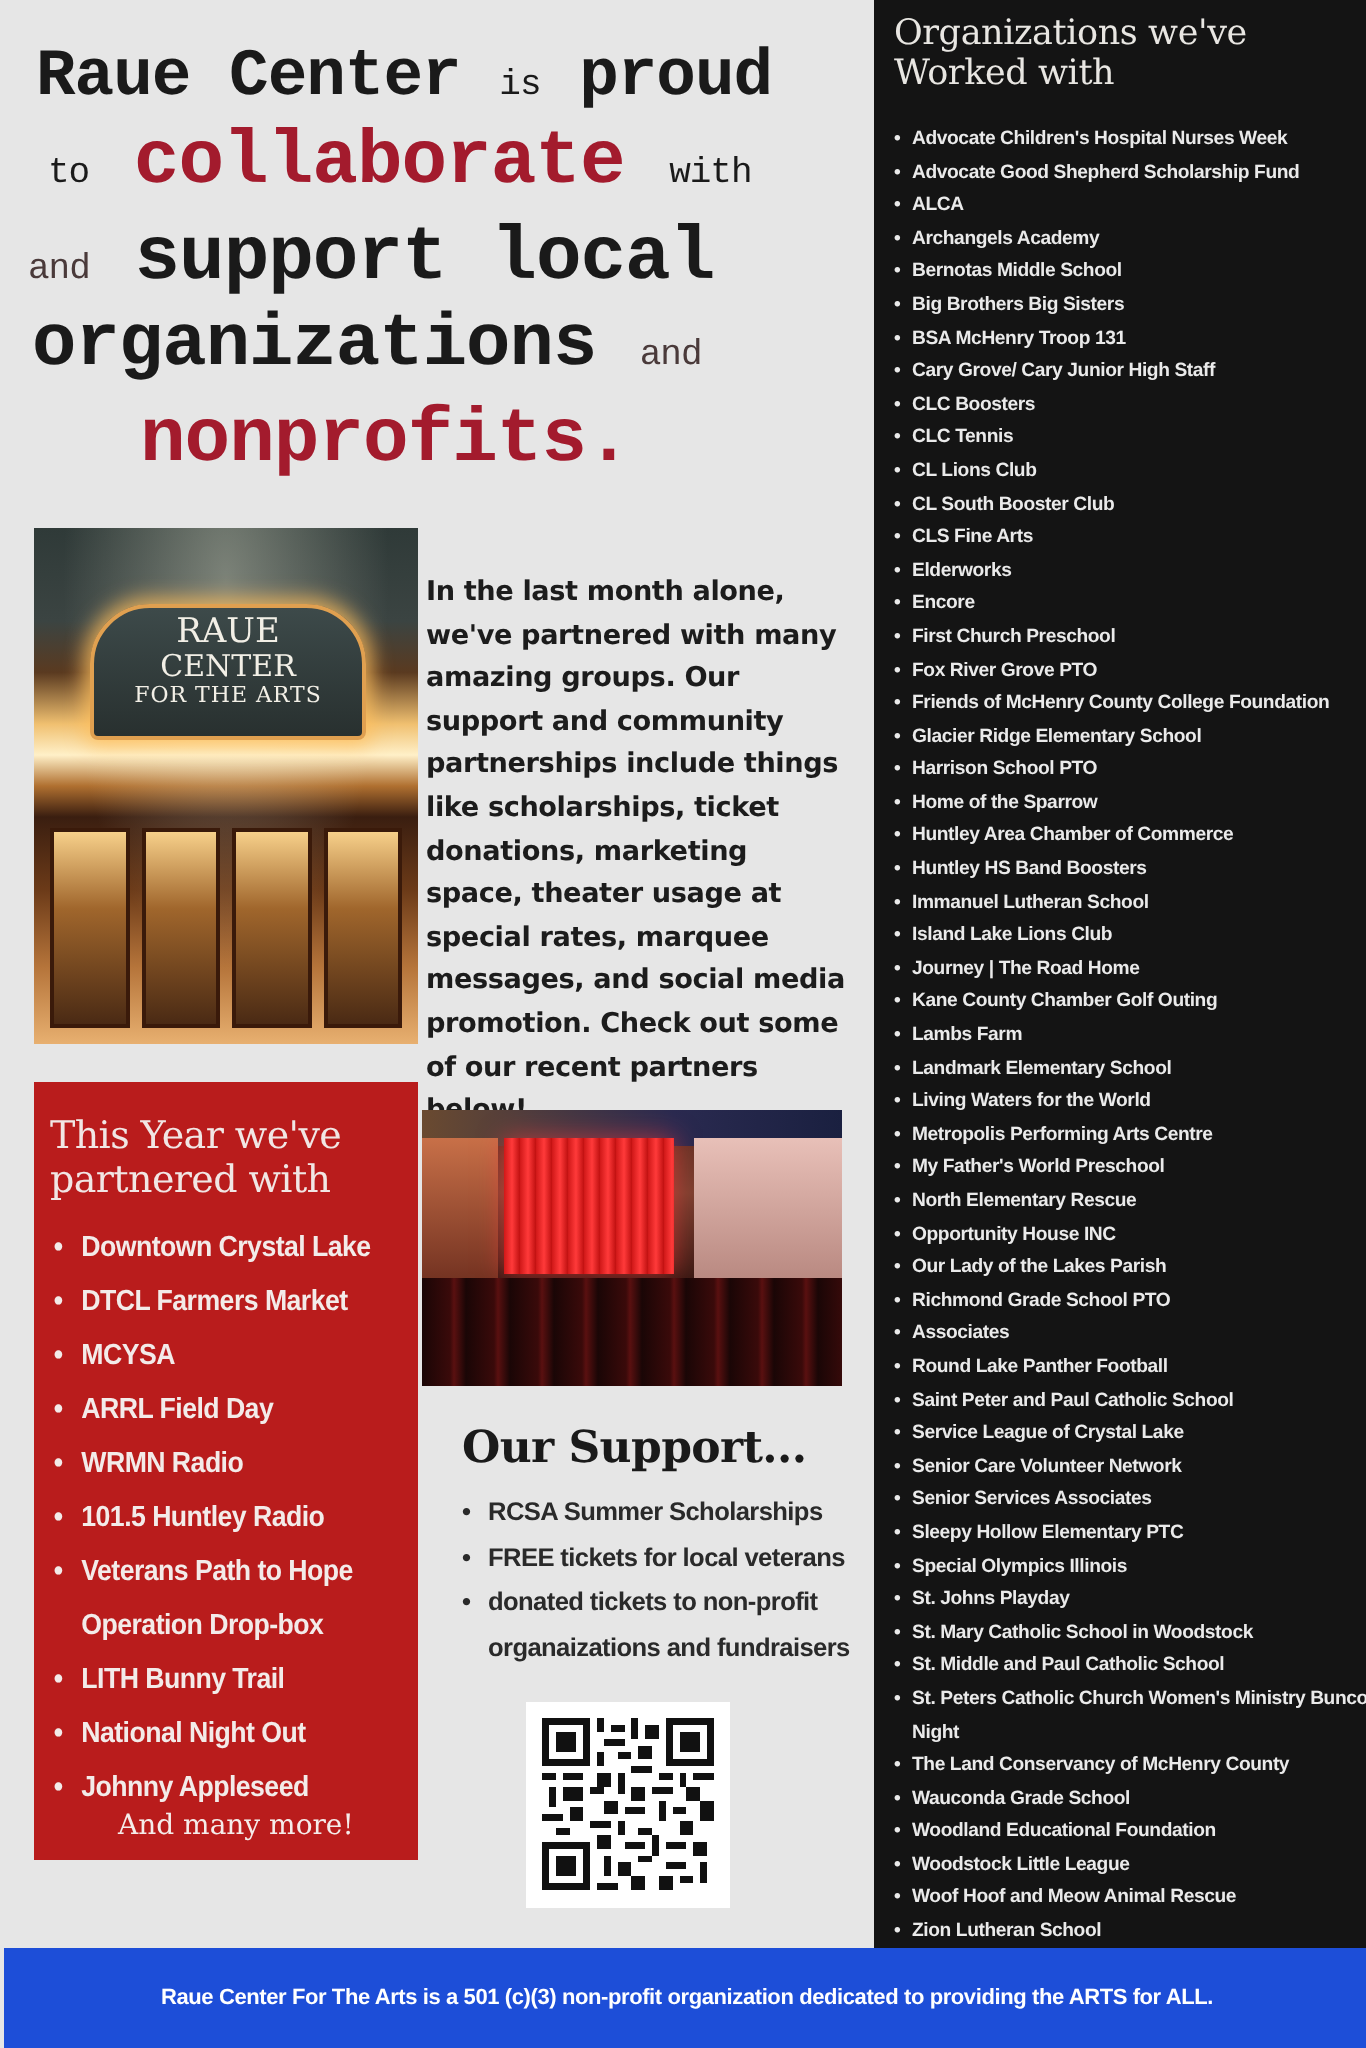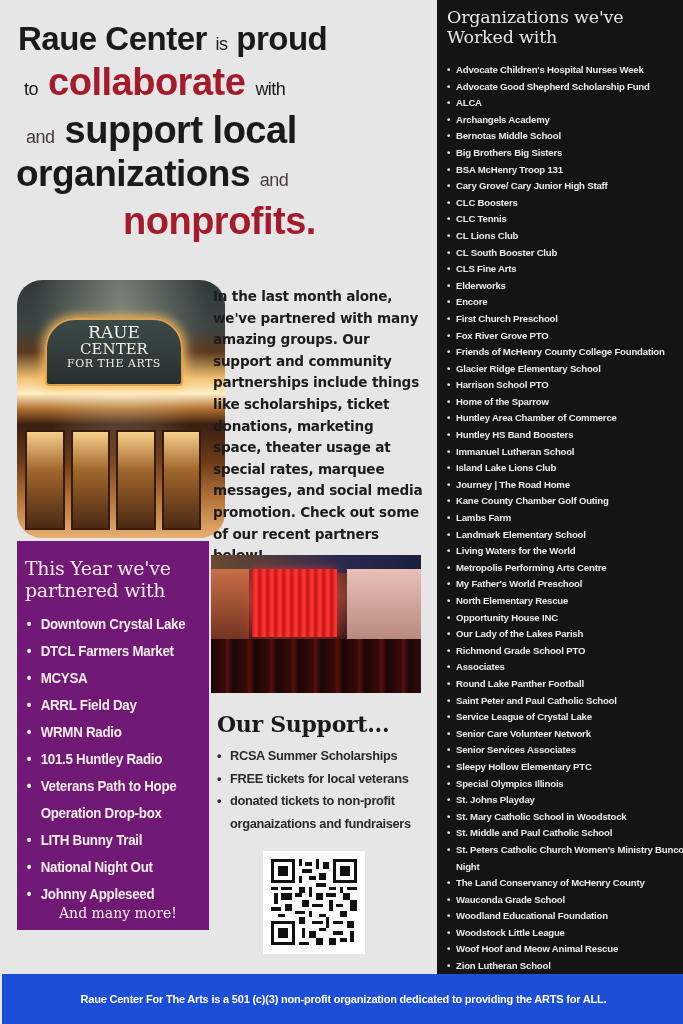"Raue Center is proud" .headline { font-family: Liberation Sans, sans-serif -> Liberation Mono, monospace }
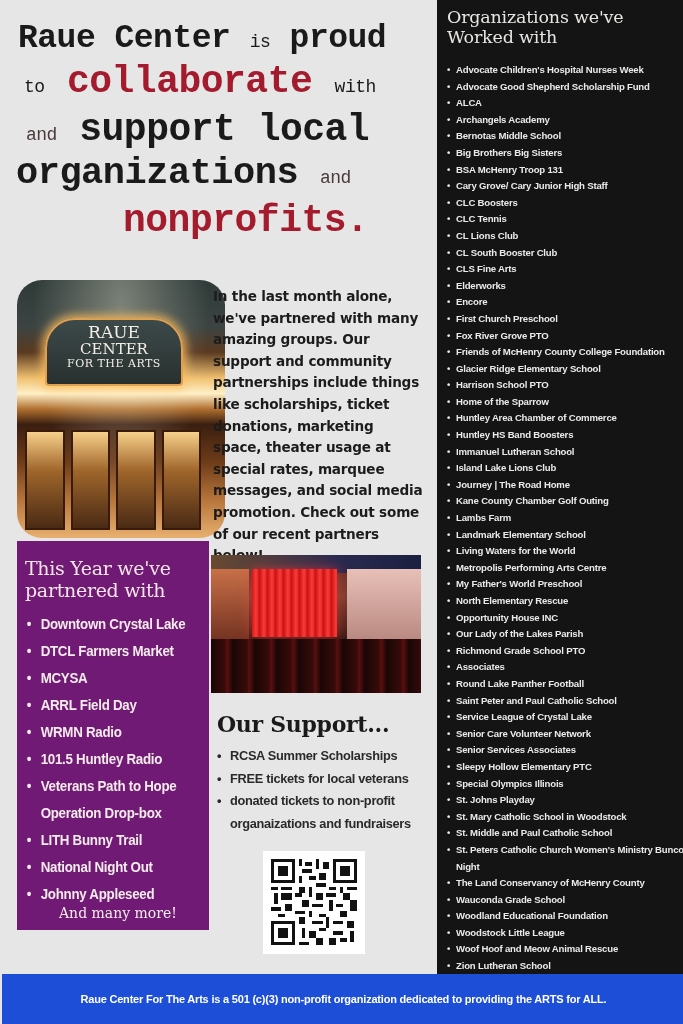"and support local" .headline .l3 { margin-left: 12px -> 0 }
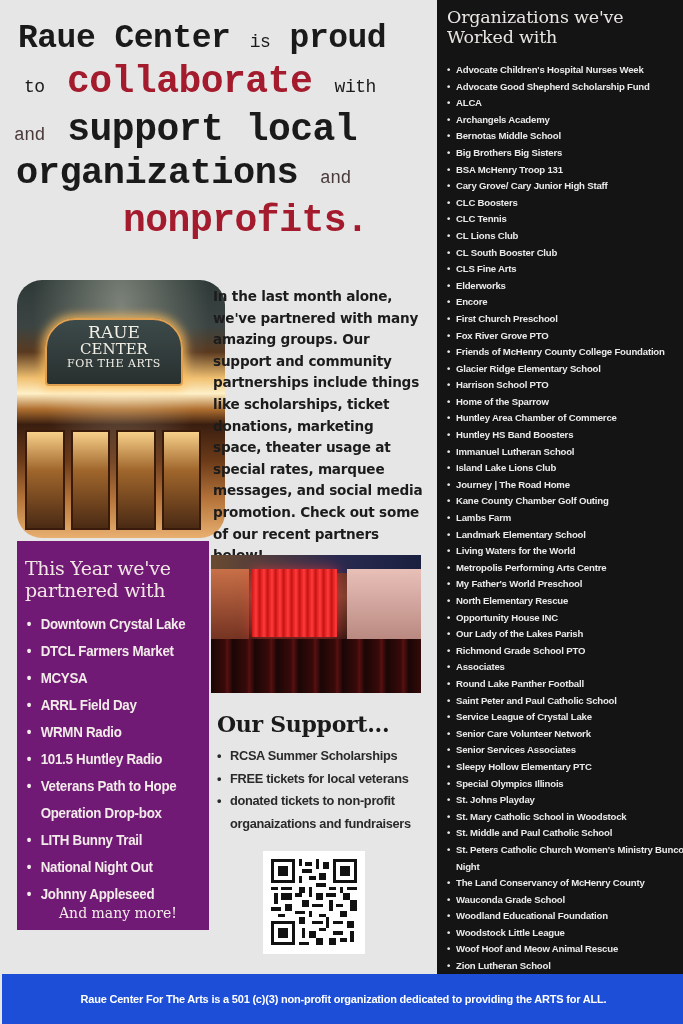"nonprofits." .headline .l5 { margin-left: 109px -> 56px }
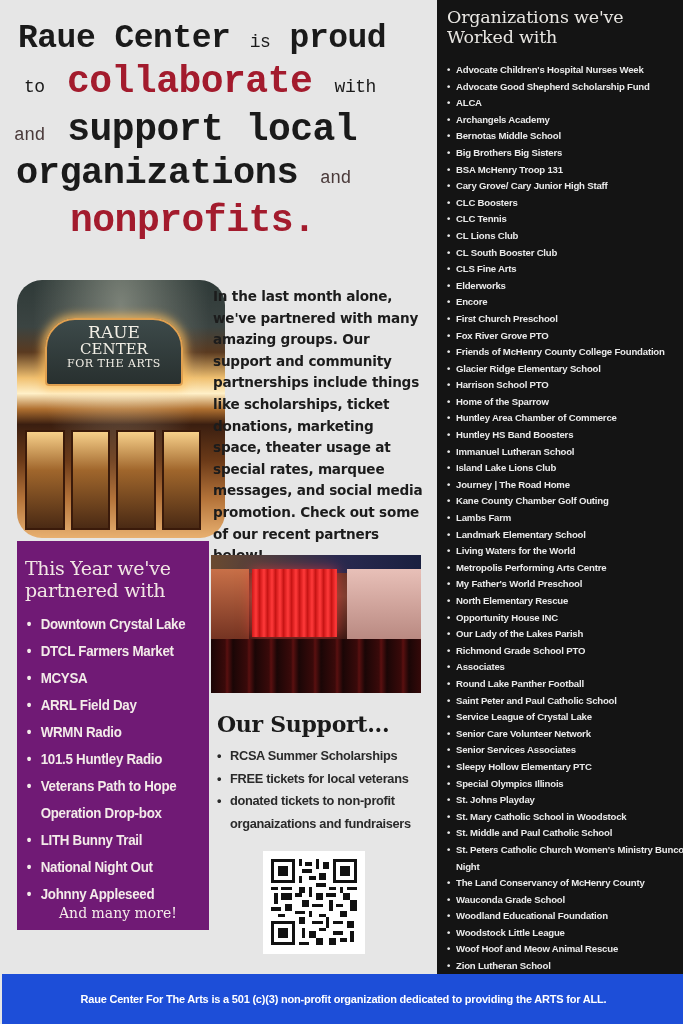"RAUE" .marquee-img { border-radius: 25px -> none; top: 280px -> 264px; width: 208px -> 192px }
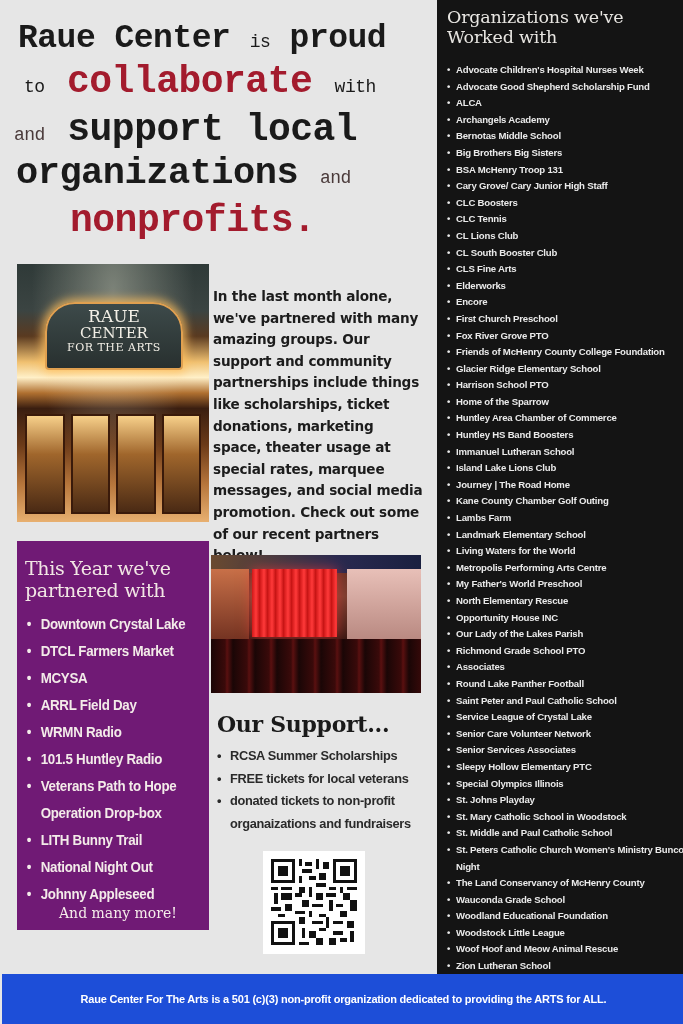"This Year we've partnered with" .partner-box { background: #701a75 -> #b91c1c }
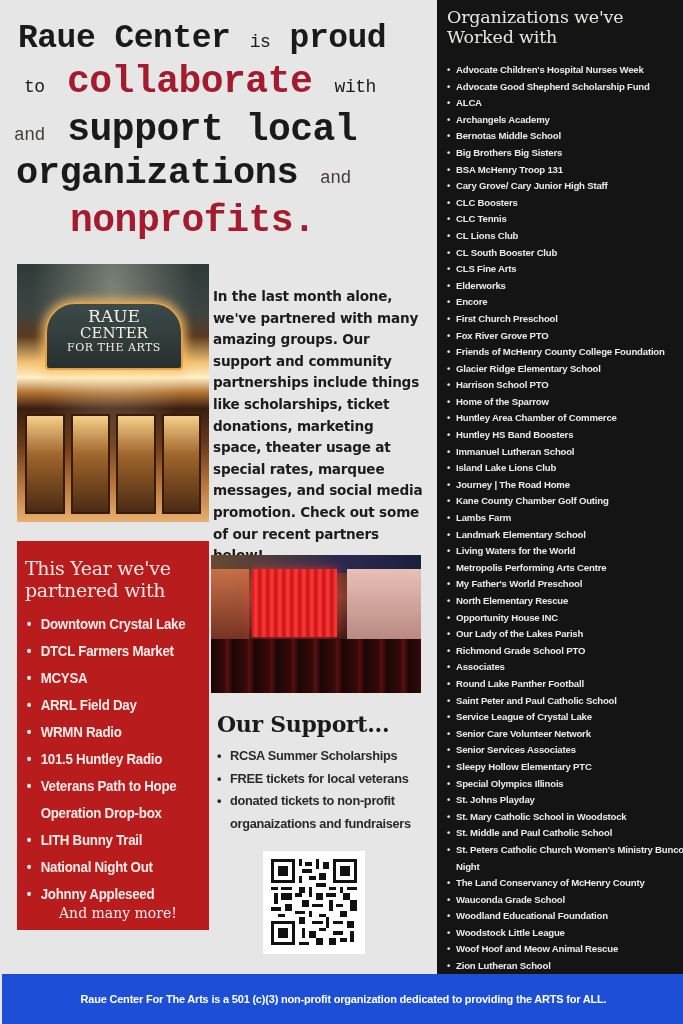"Our Support..." .support { left: 217px -> 231px }
